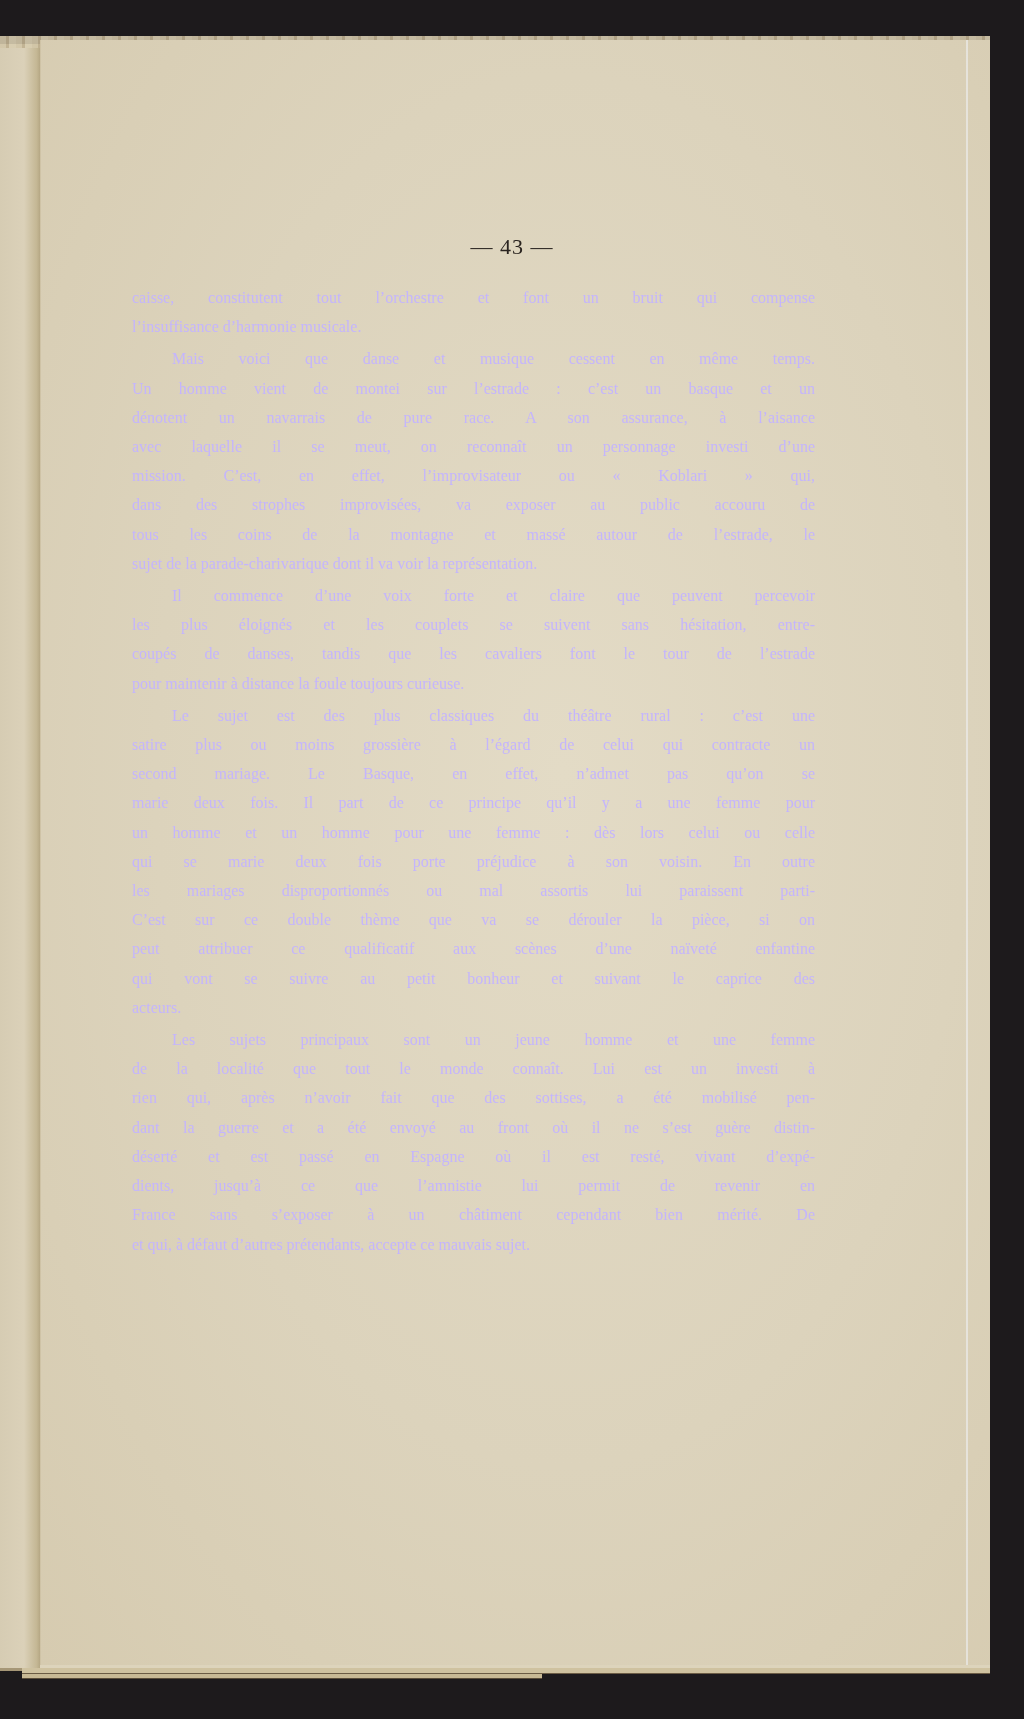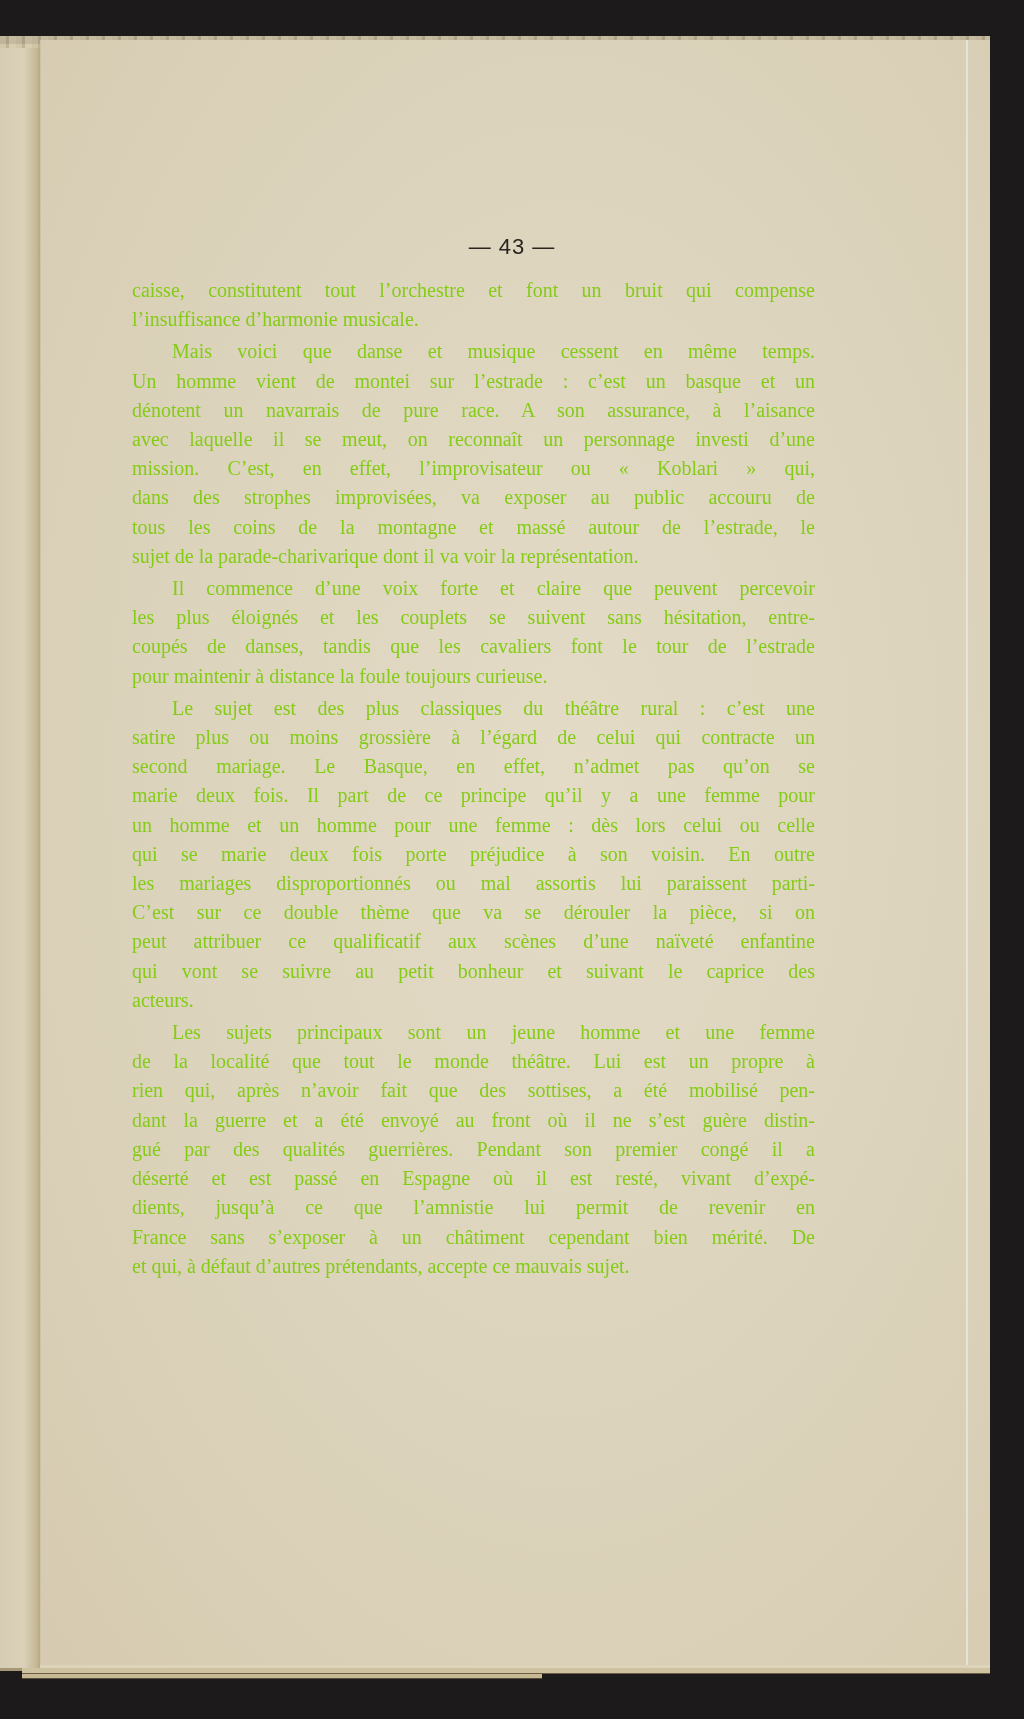"— 43 —" .page-number { font-family: Liberation Sans, sans-serif -> Liberation Serif, serif }
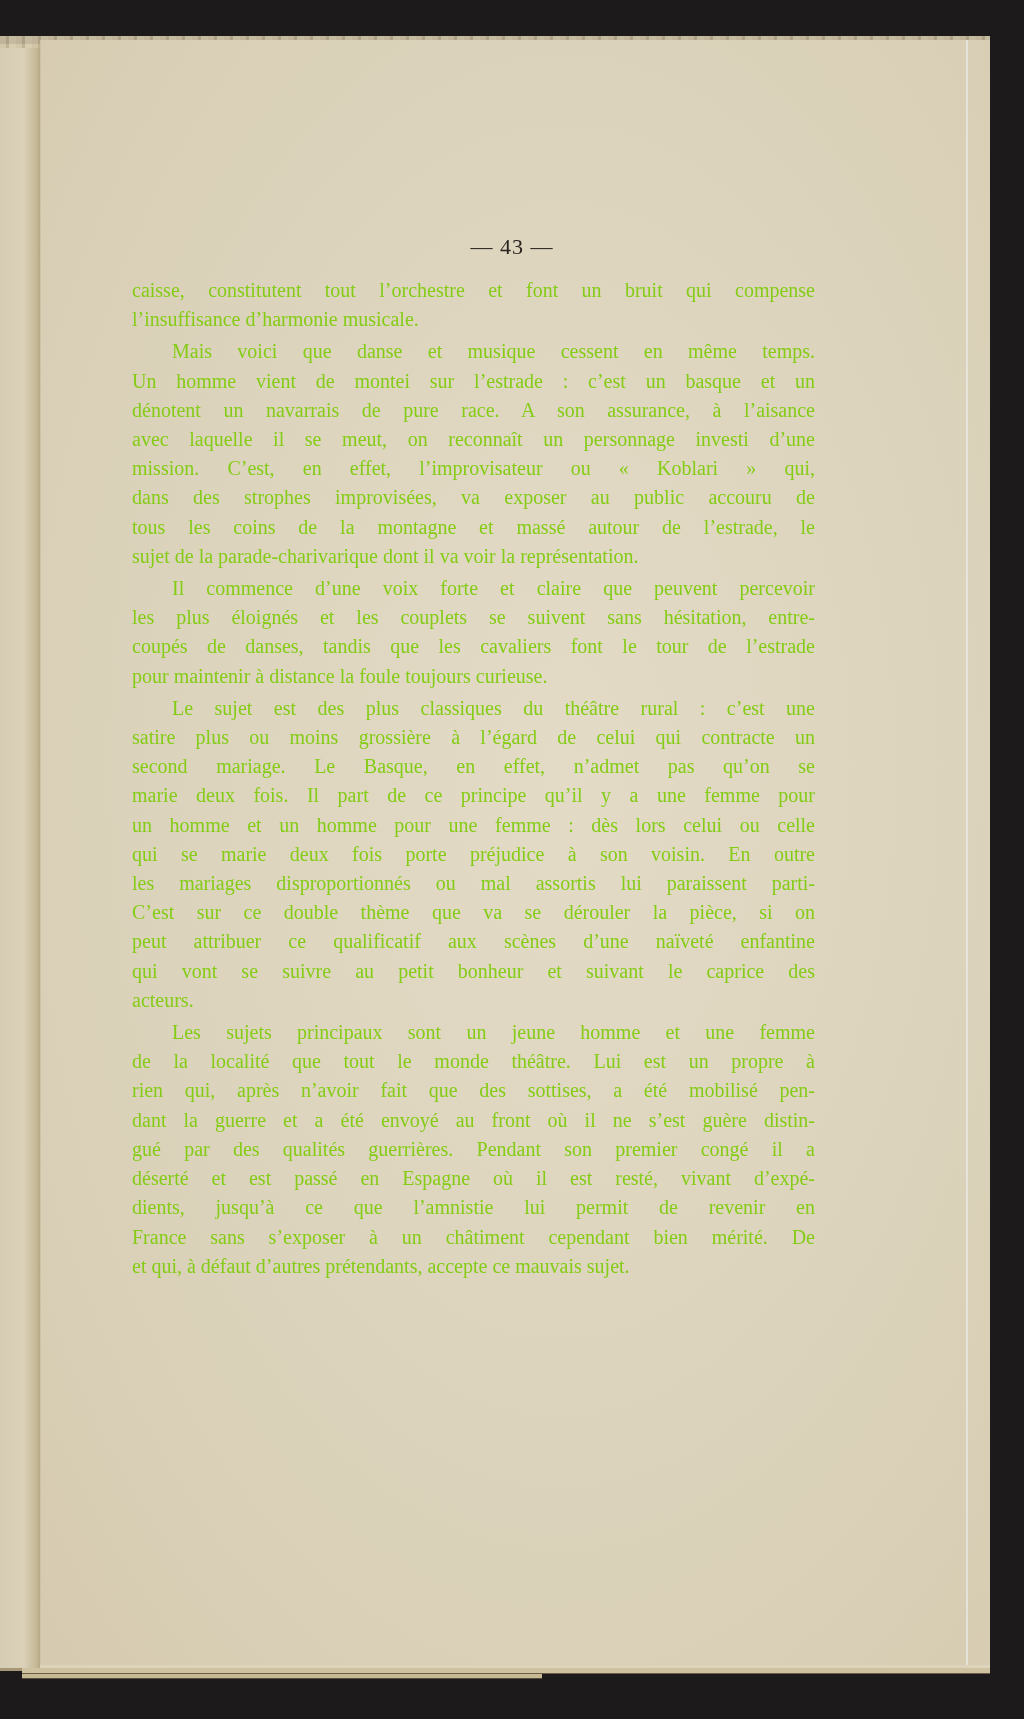"caisse, constitutent tout l’orchestre et" .text-block { color: #84cc16 -> #c4b5fd; font-size: 20px -> 16px; top: 276px -> 283px }
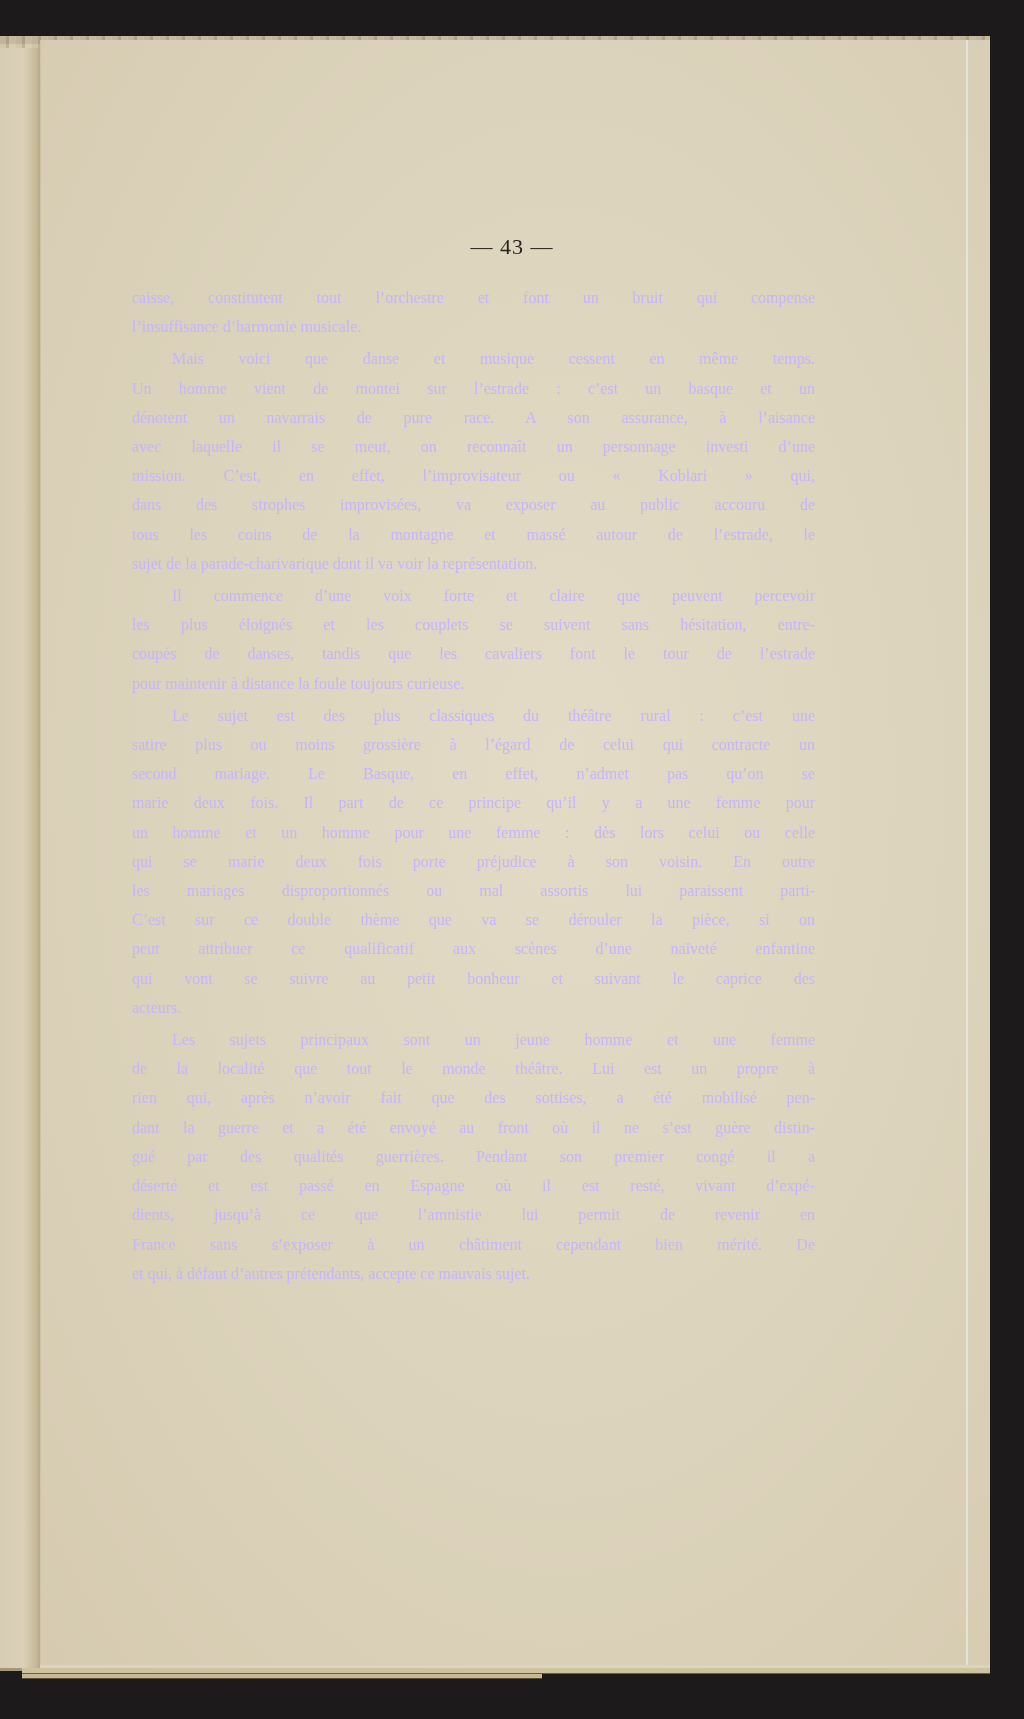"de la localité que tout" span.line { text: théâtre. Lui est un propre -> connaît. Lui est un investi }
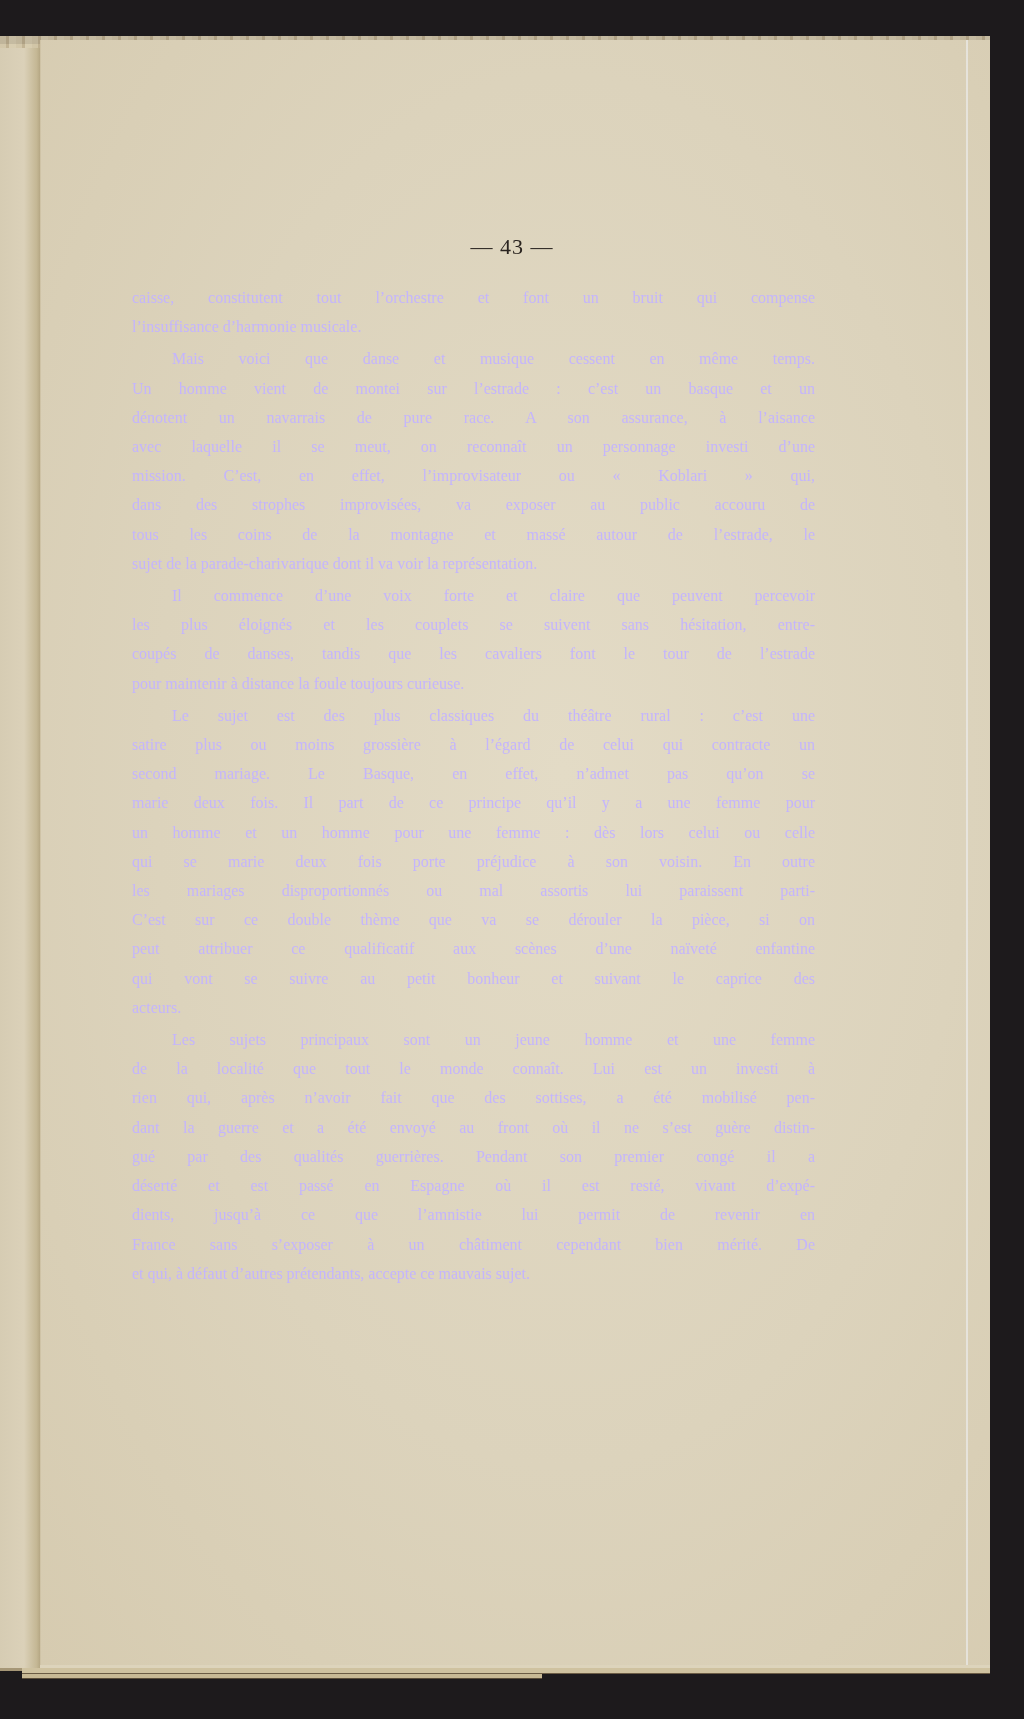"gué par des qualités guerrières." span.line { html: <span>gué par des qualités guerrières. Pendant son premier congé il a</span> -> none }
